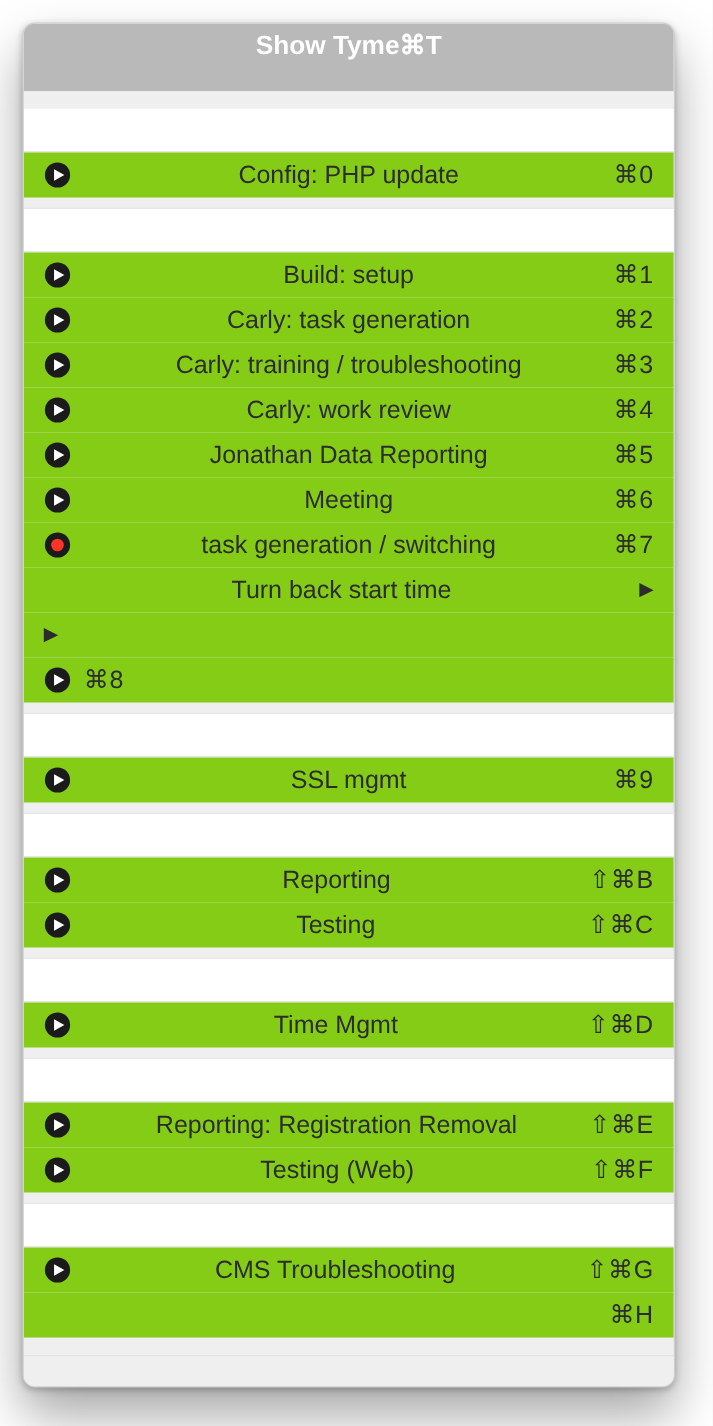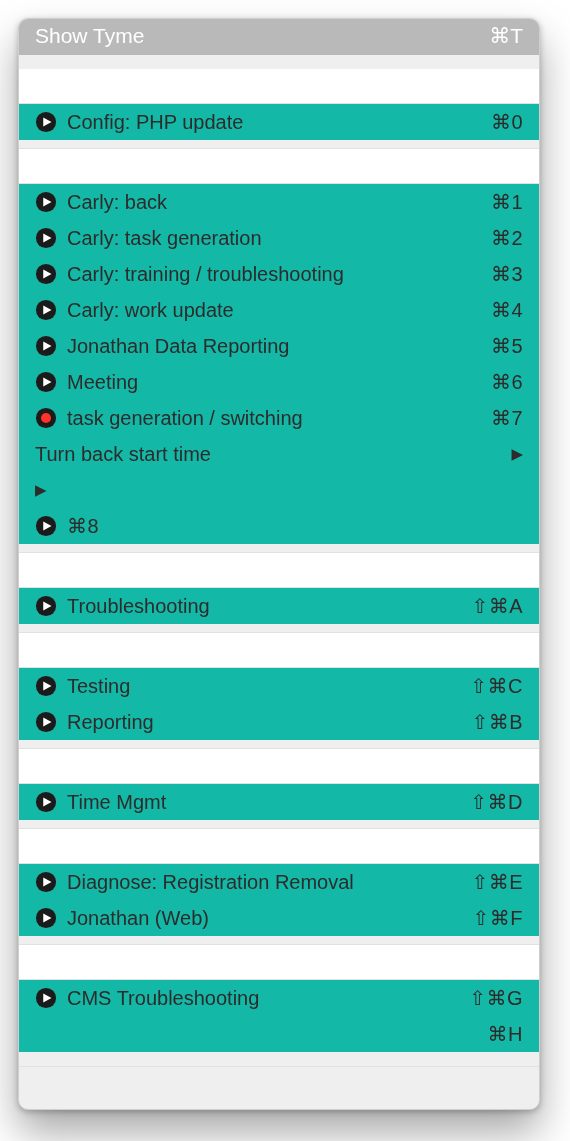"Show Tyme" .header { font-weight: 400 -> 700; justify-content: space-between -> center; padding: 5px 16px 7px 16px -> 5px 16px 24px 16px }
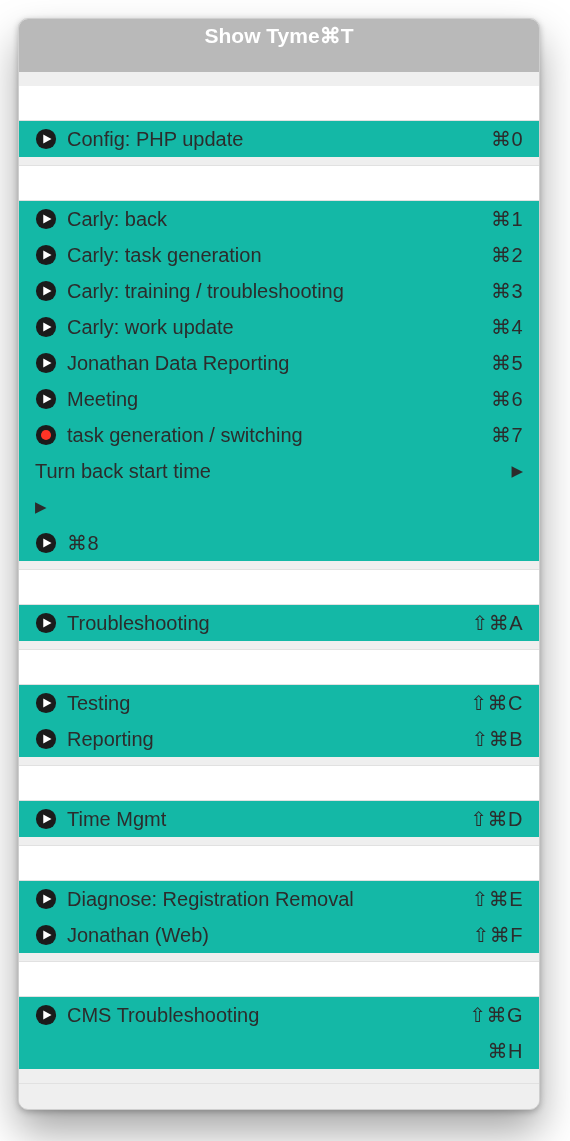"Config: PHP update" .item { background: #14b8a6 -> #84cc16; text-align: none -> center }
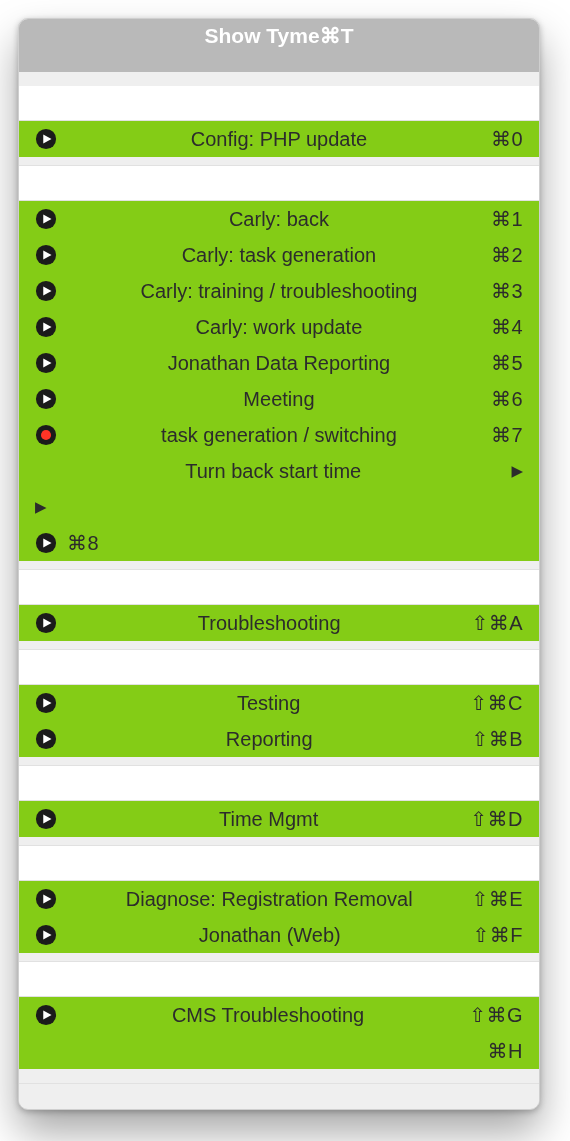"Carly: back" span.label { text: Carly: back -> Build: setup }
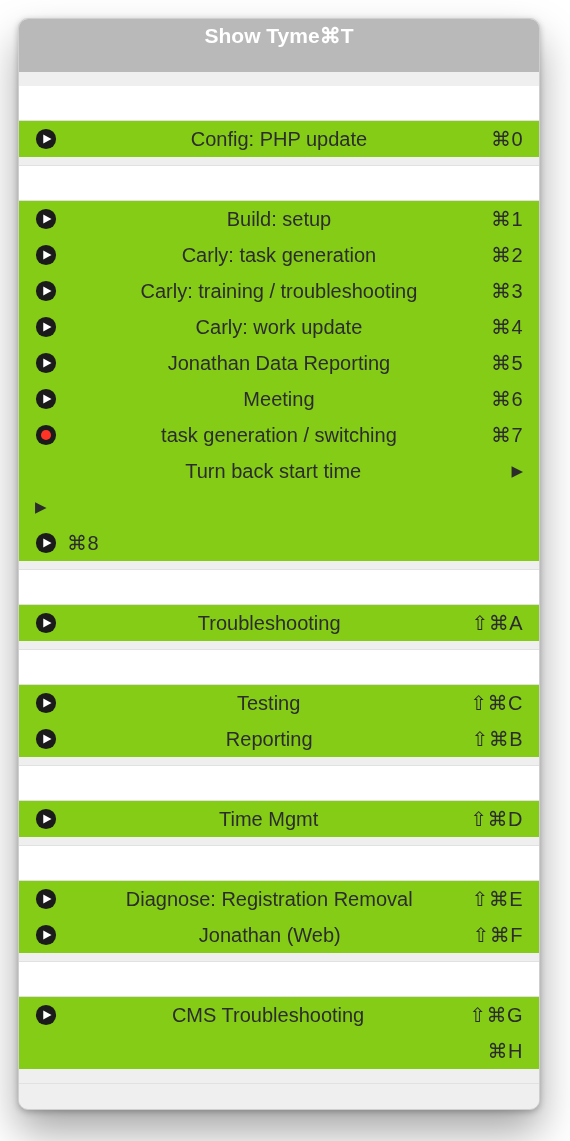"Carly: work update" span.label { text: update -> review }
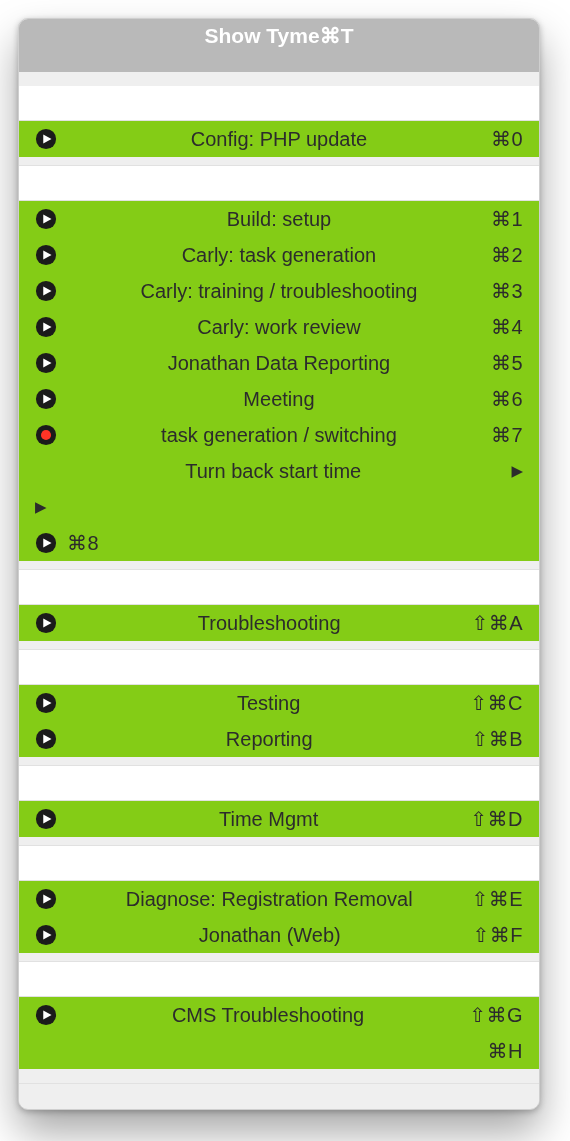"SSL mgmt" div.item { html: none -> <div> <span> <svg> <circle></circle> <polygon></polygon> </svg> </span> <span>SSL mgmt</span> <span>⌘9</span> </div> }
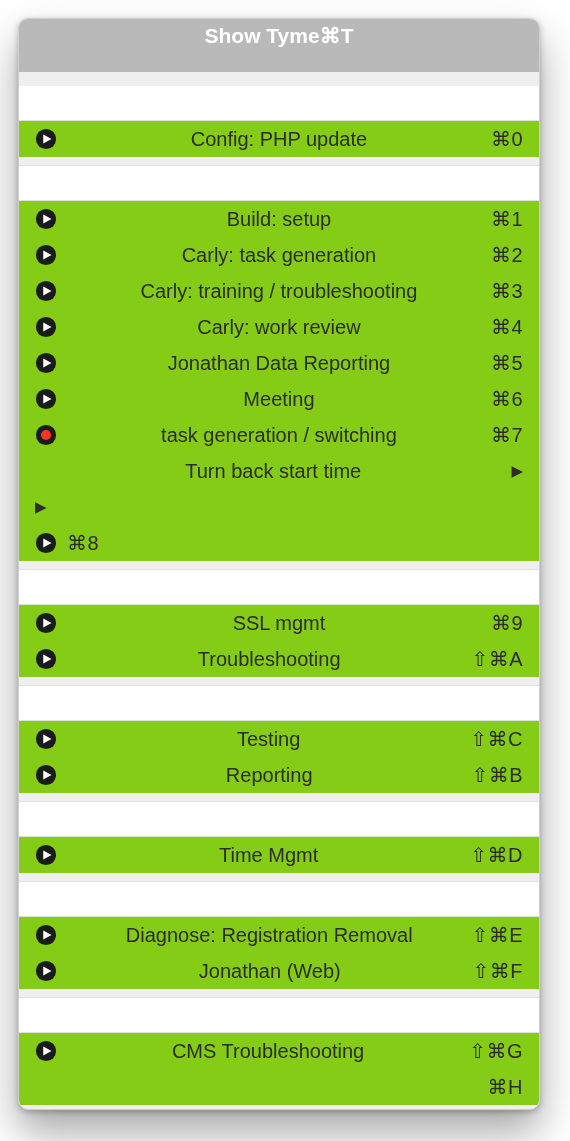"Troubleshooting" div.item { html: <div> <span> <svg> <circle></circle> <polygon></polygon> </svg> </span> <span>Troubleshooting</span> <span>⇧⌘A</span> </div> -> none }
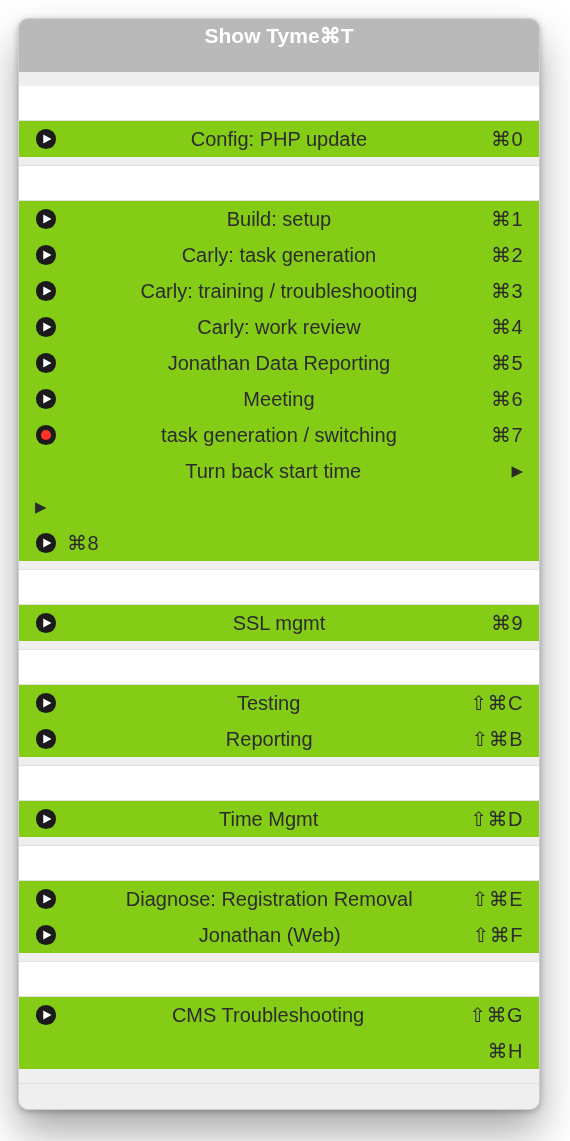"Testing" div.item { order: before "Reporting" -> after "Reporting" }
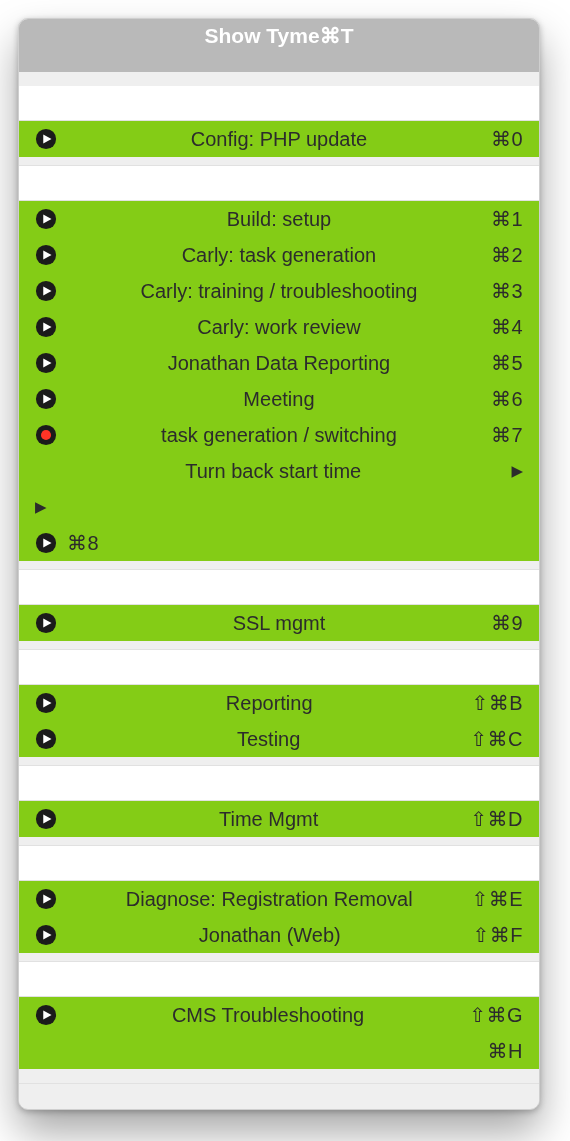"Diagnose: Registration Removal" span.label { text: Diagnose -> Reporting }
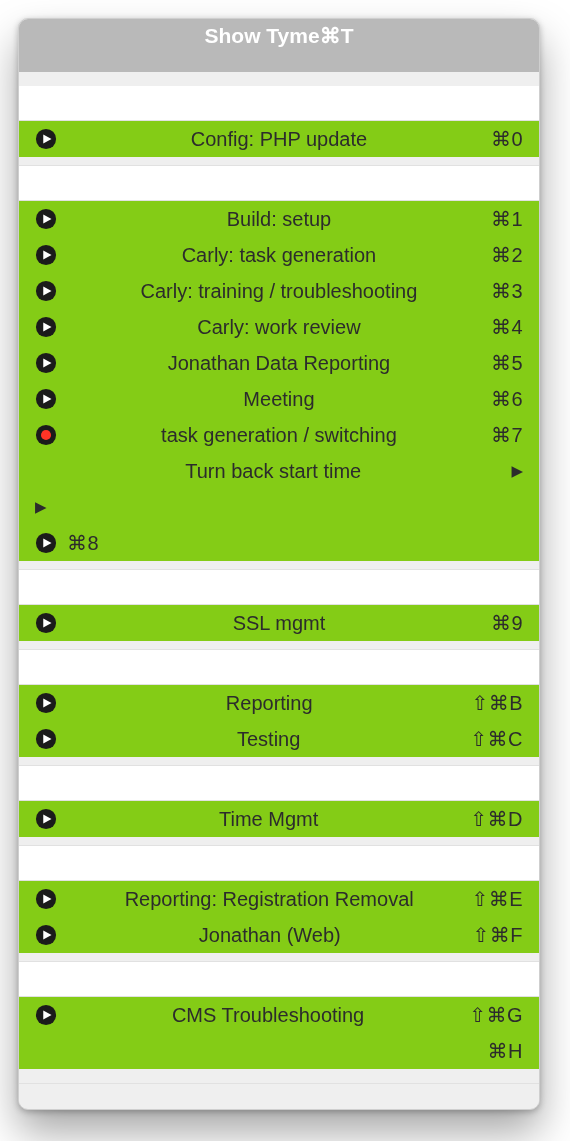"Jonathan (Web)" span.label { text: Jonathan -> Testing }
